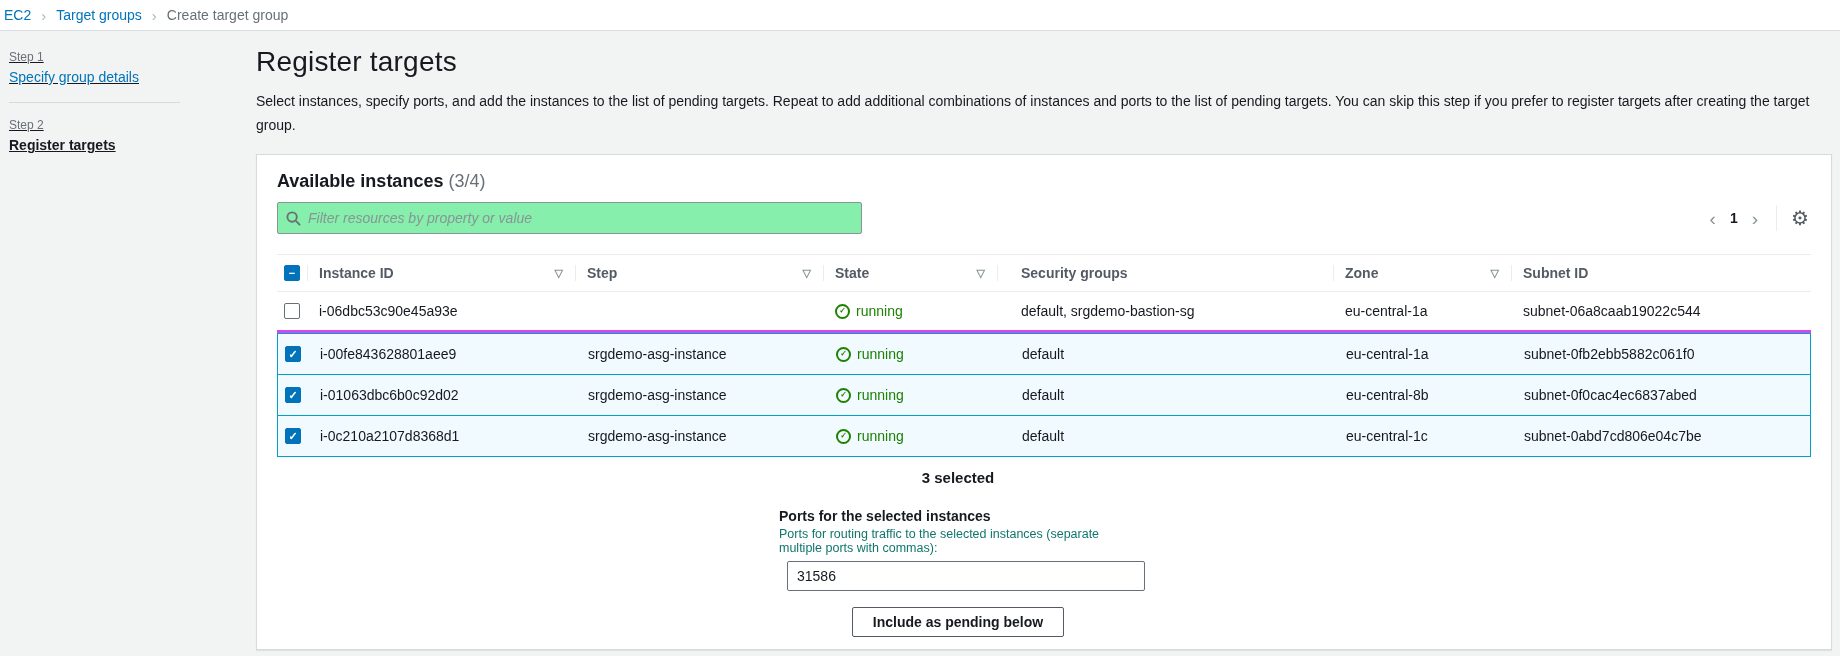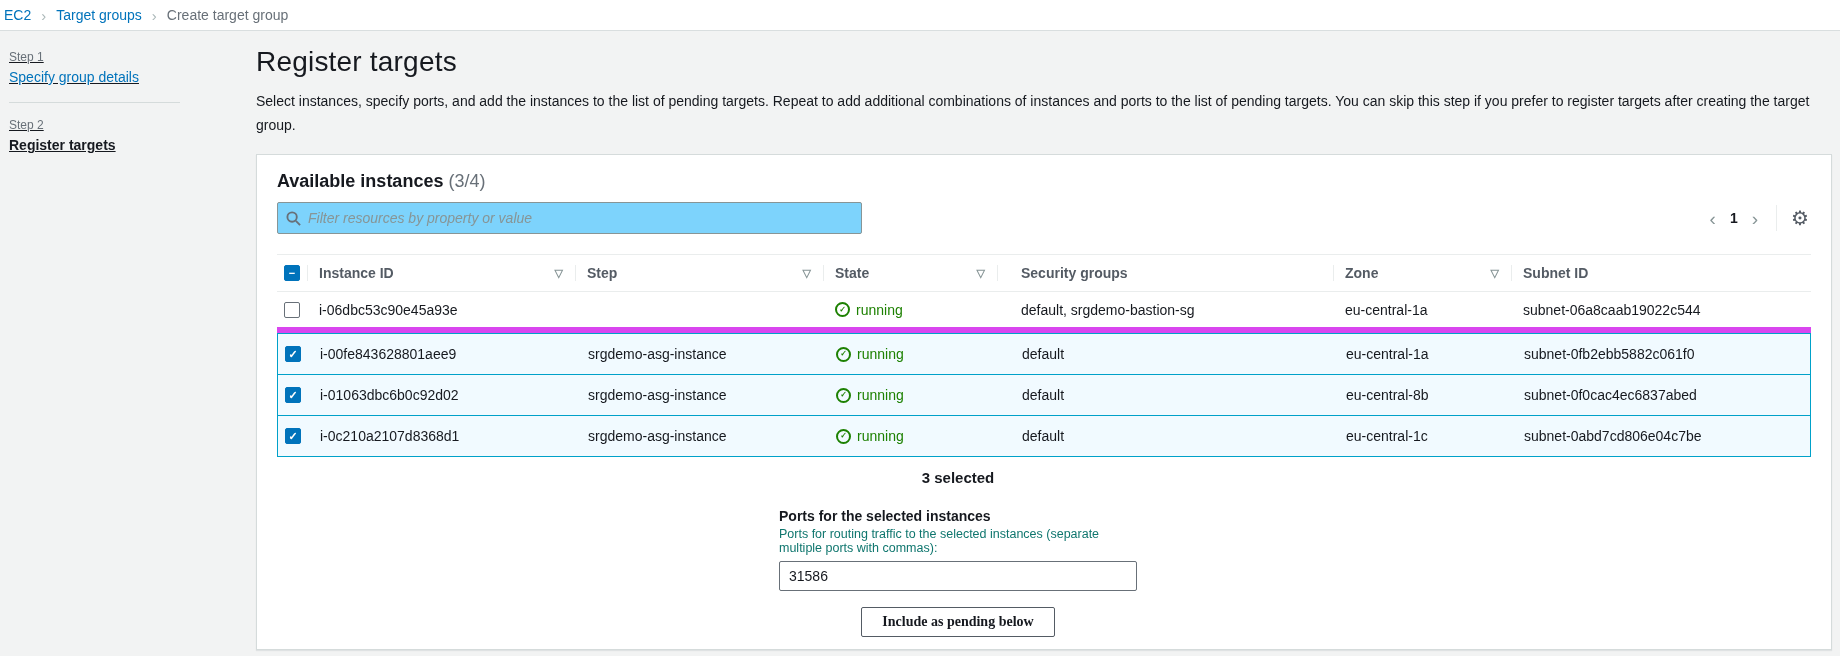"Filter resources by property or" .filter-box { background: #7dd3fc -> #86efac }
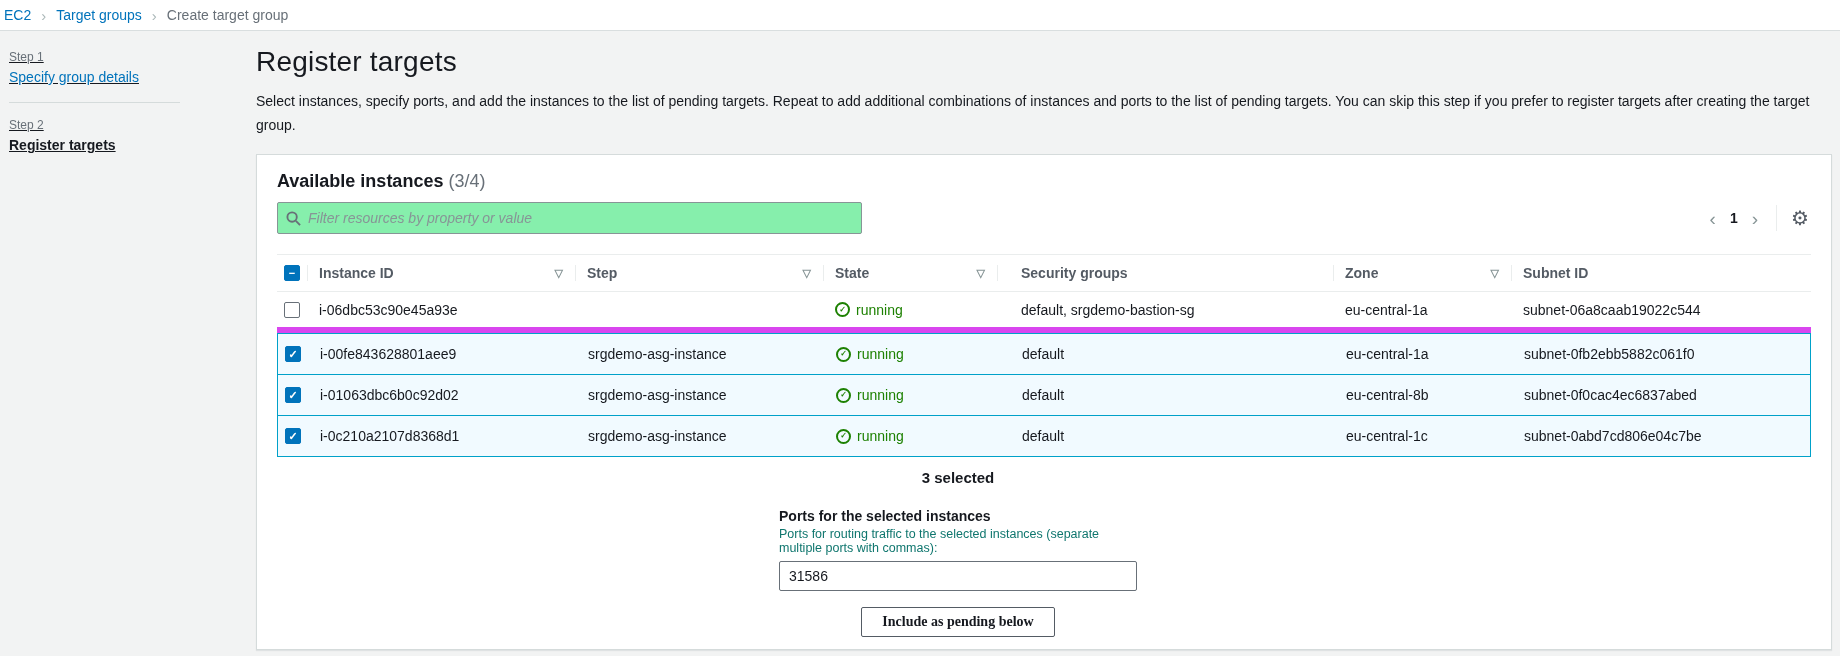"i-06dbc53c90e45a93e" .tr { border-bottom: 7px solid #d946ef -> 4px solid #d946ef }
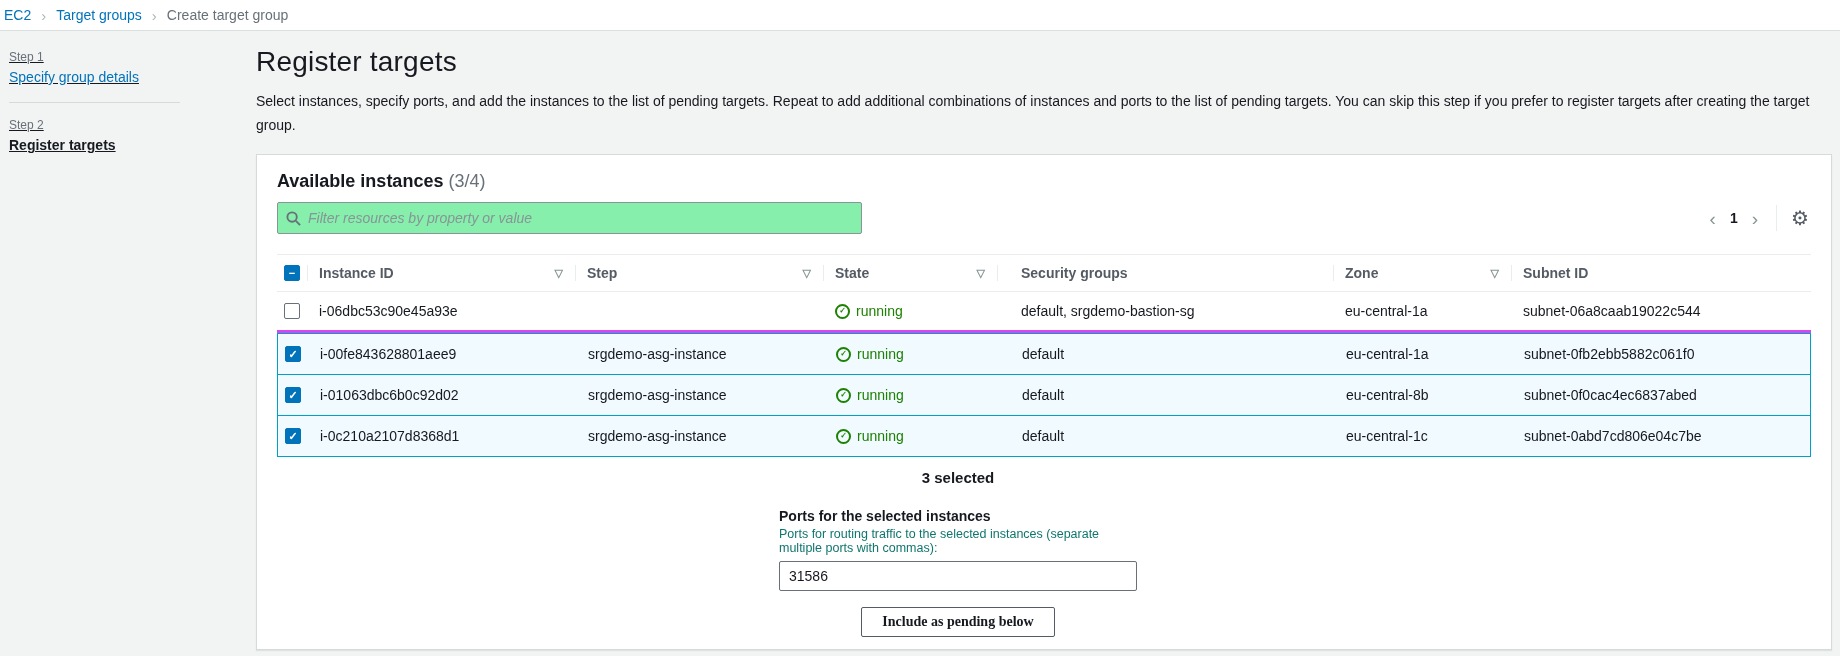"31586" .ports-input { margin-left: none -> 8px }
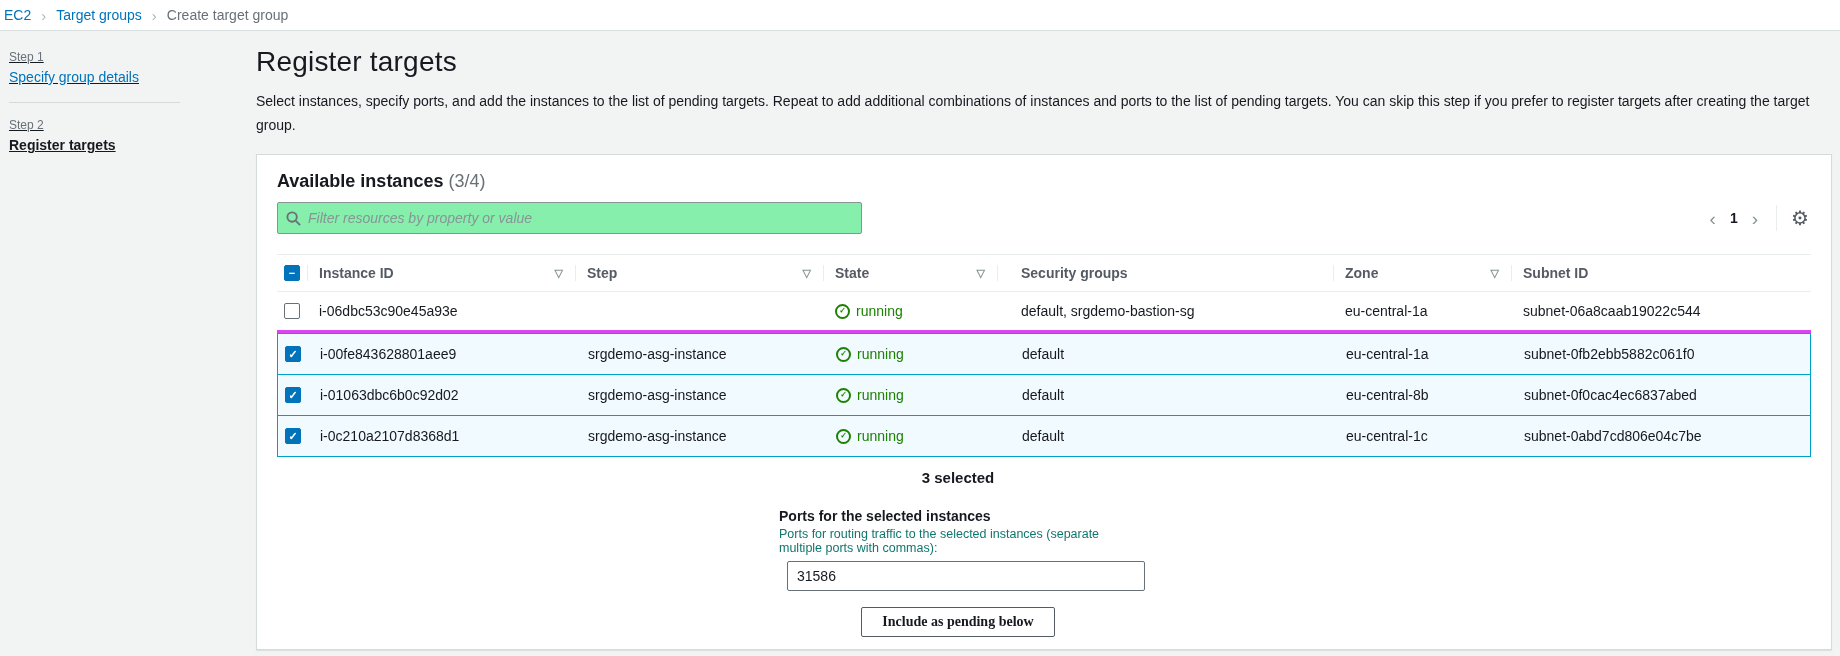"Include as pending below" .include-btn { font-family: Liberation Serif, serif -> Liberation Sans, sans-serif }
